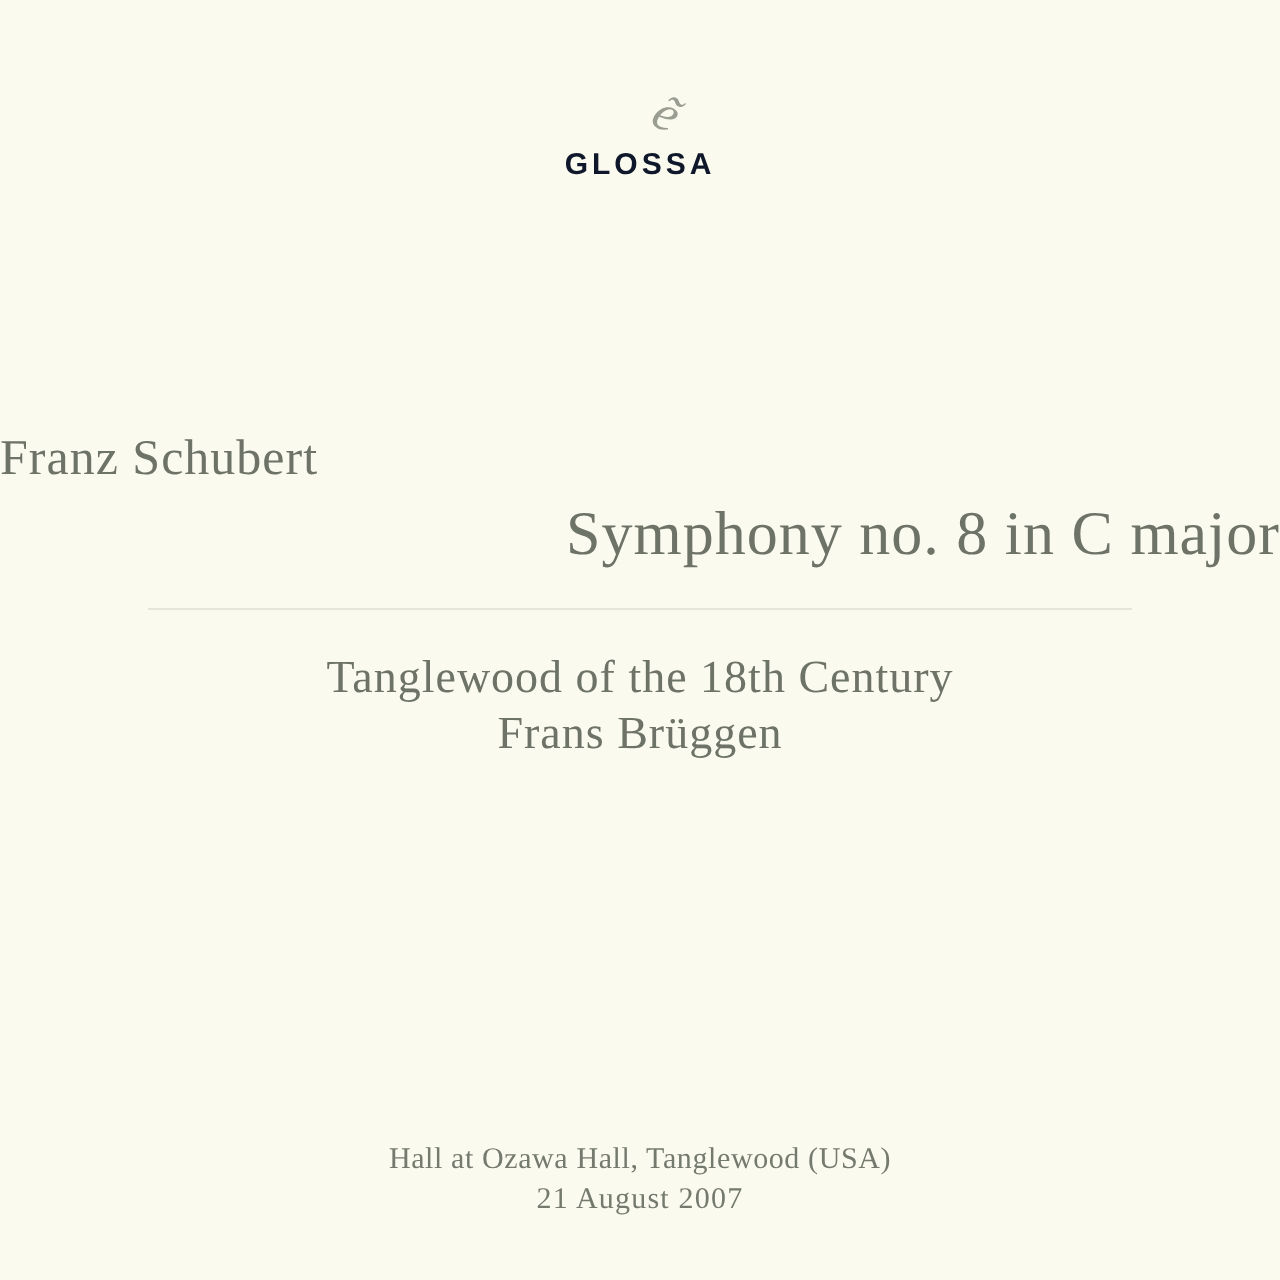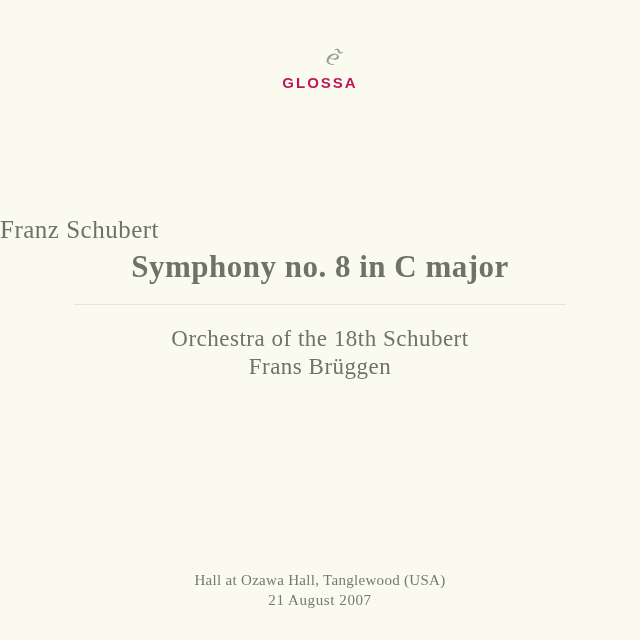"GLOSSA" .logo-wordmark { color: #be185d -> #0f172a }
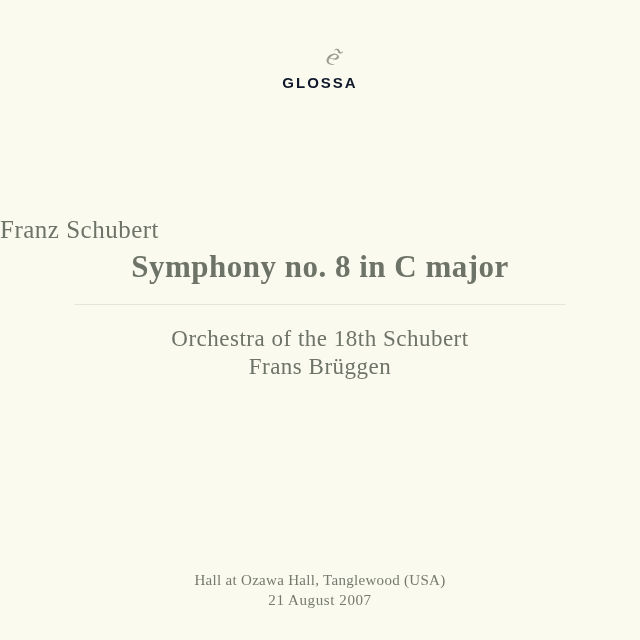"Symphony no. 8 in C" .work-title { font-weight: bold -> none; text-align: center -> right }
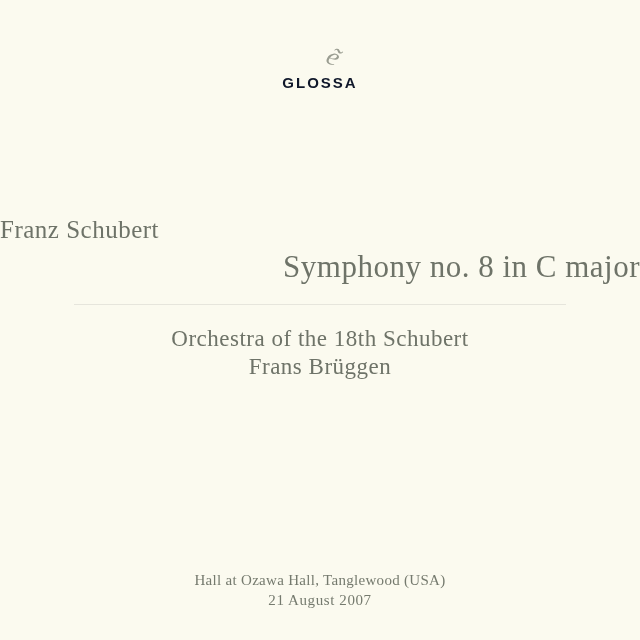"Orchestra of the 18th Schubert" div.orchestra { text: Orchestra of the 18th Schubert -> Tanglewood of the 18th Century }
